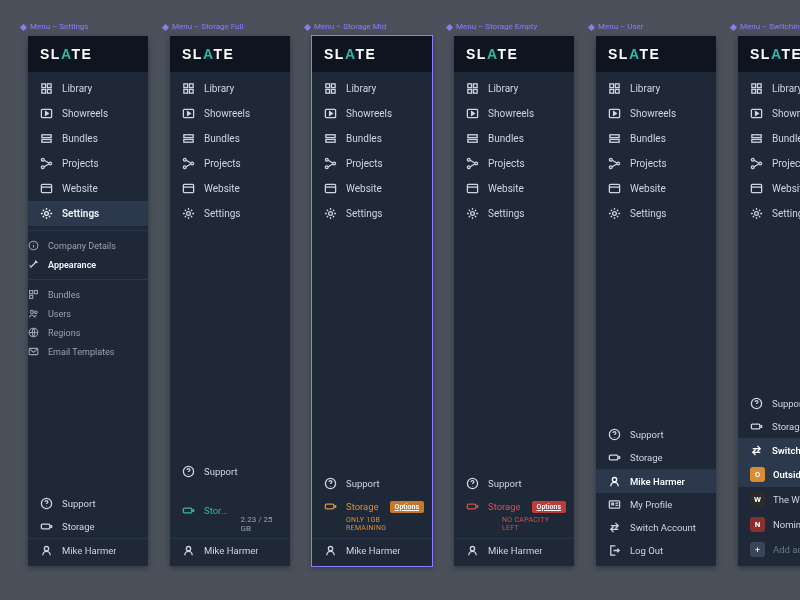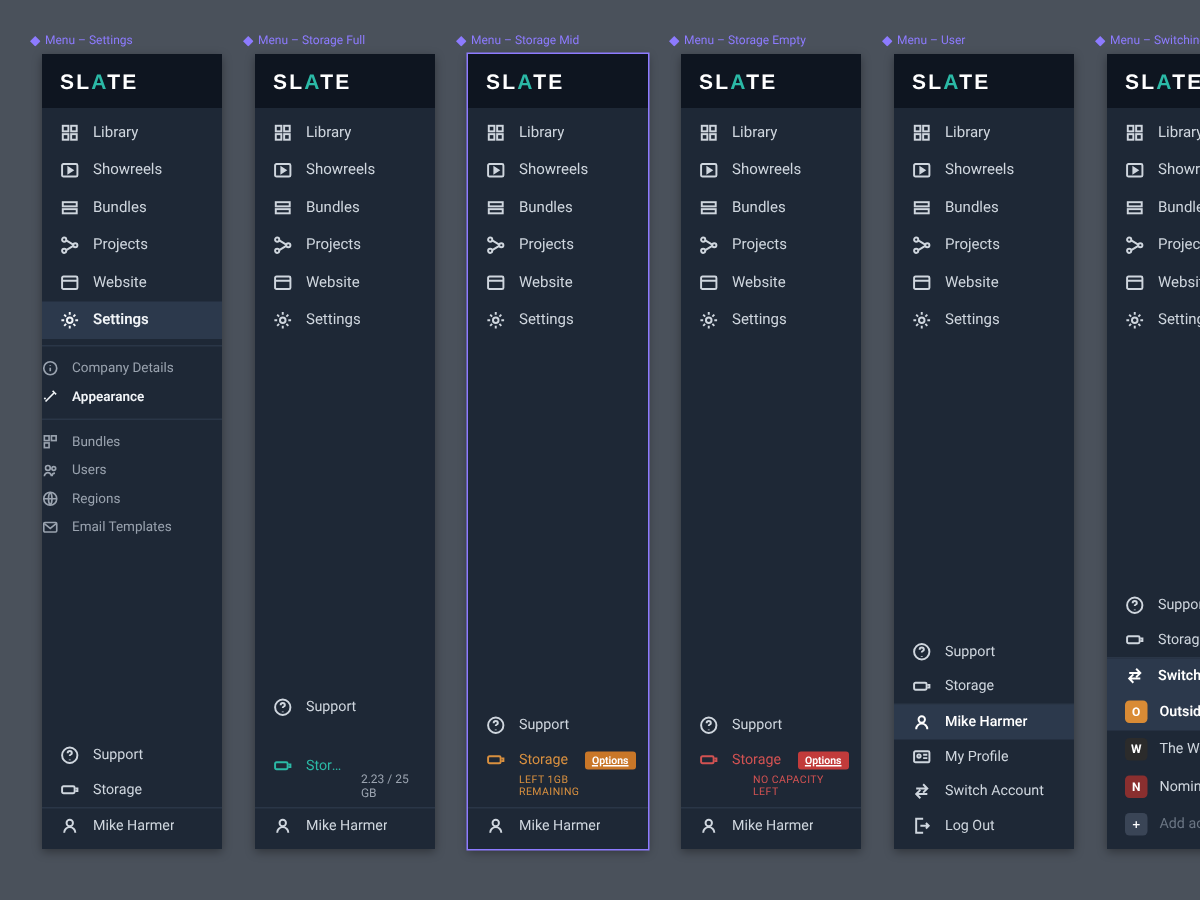"LEFT 1GB REMAINING" div.storage-note { text: LEFT -> ONLY }
